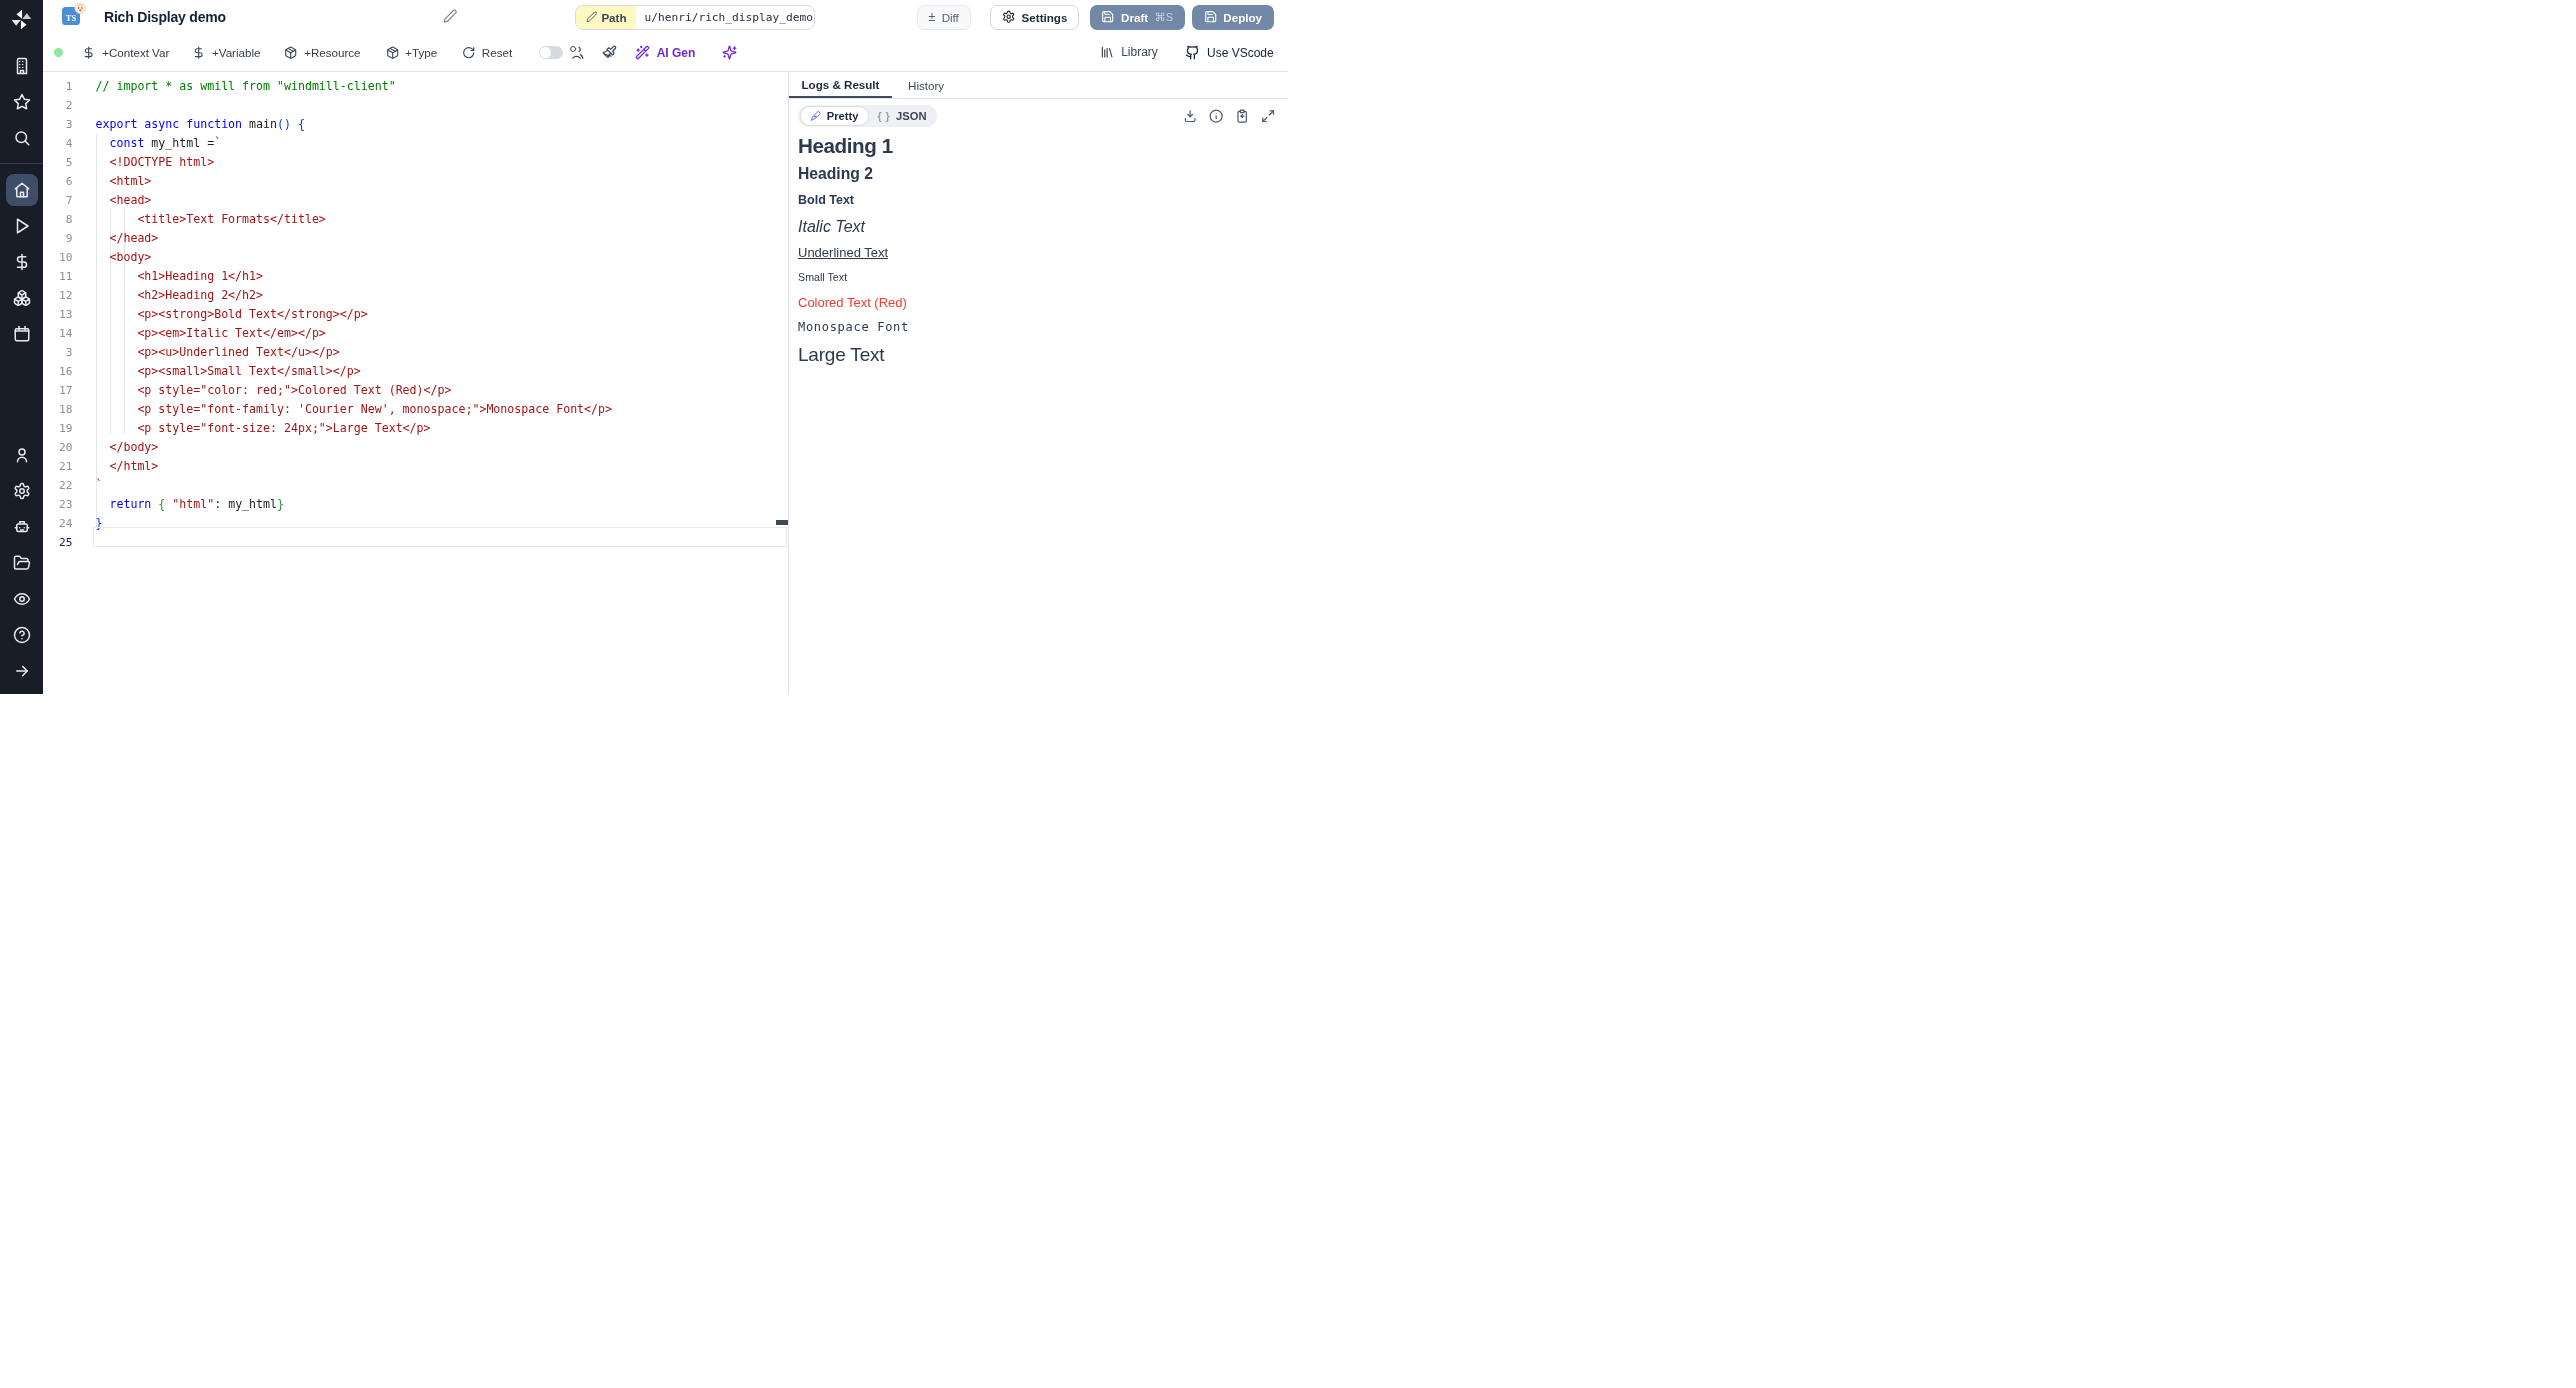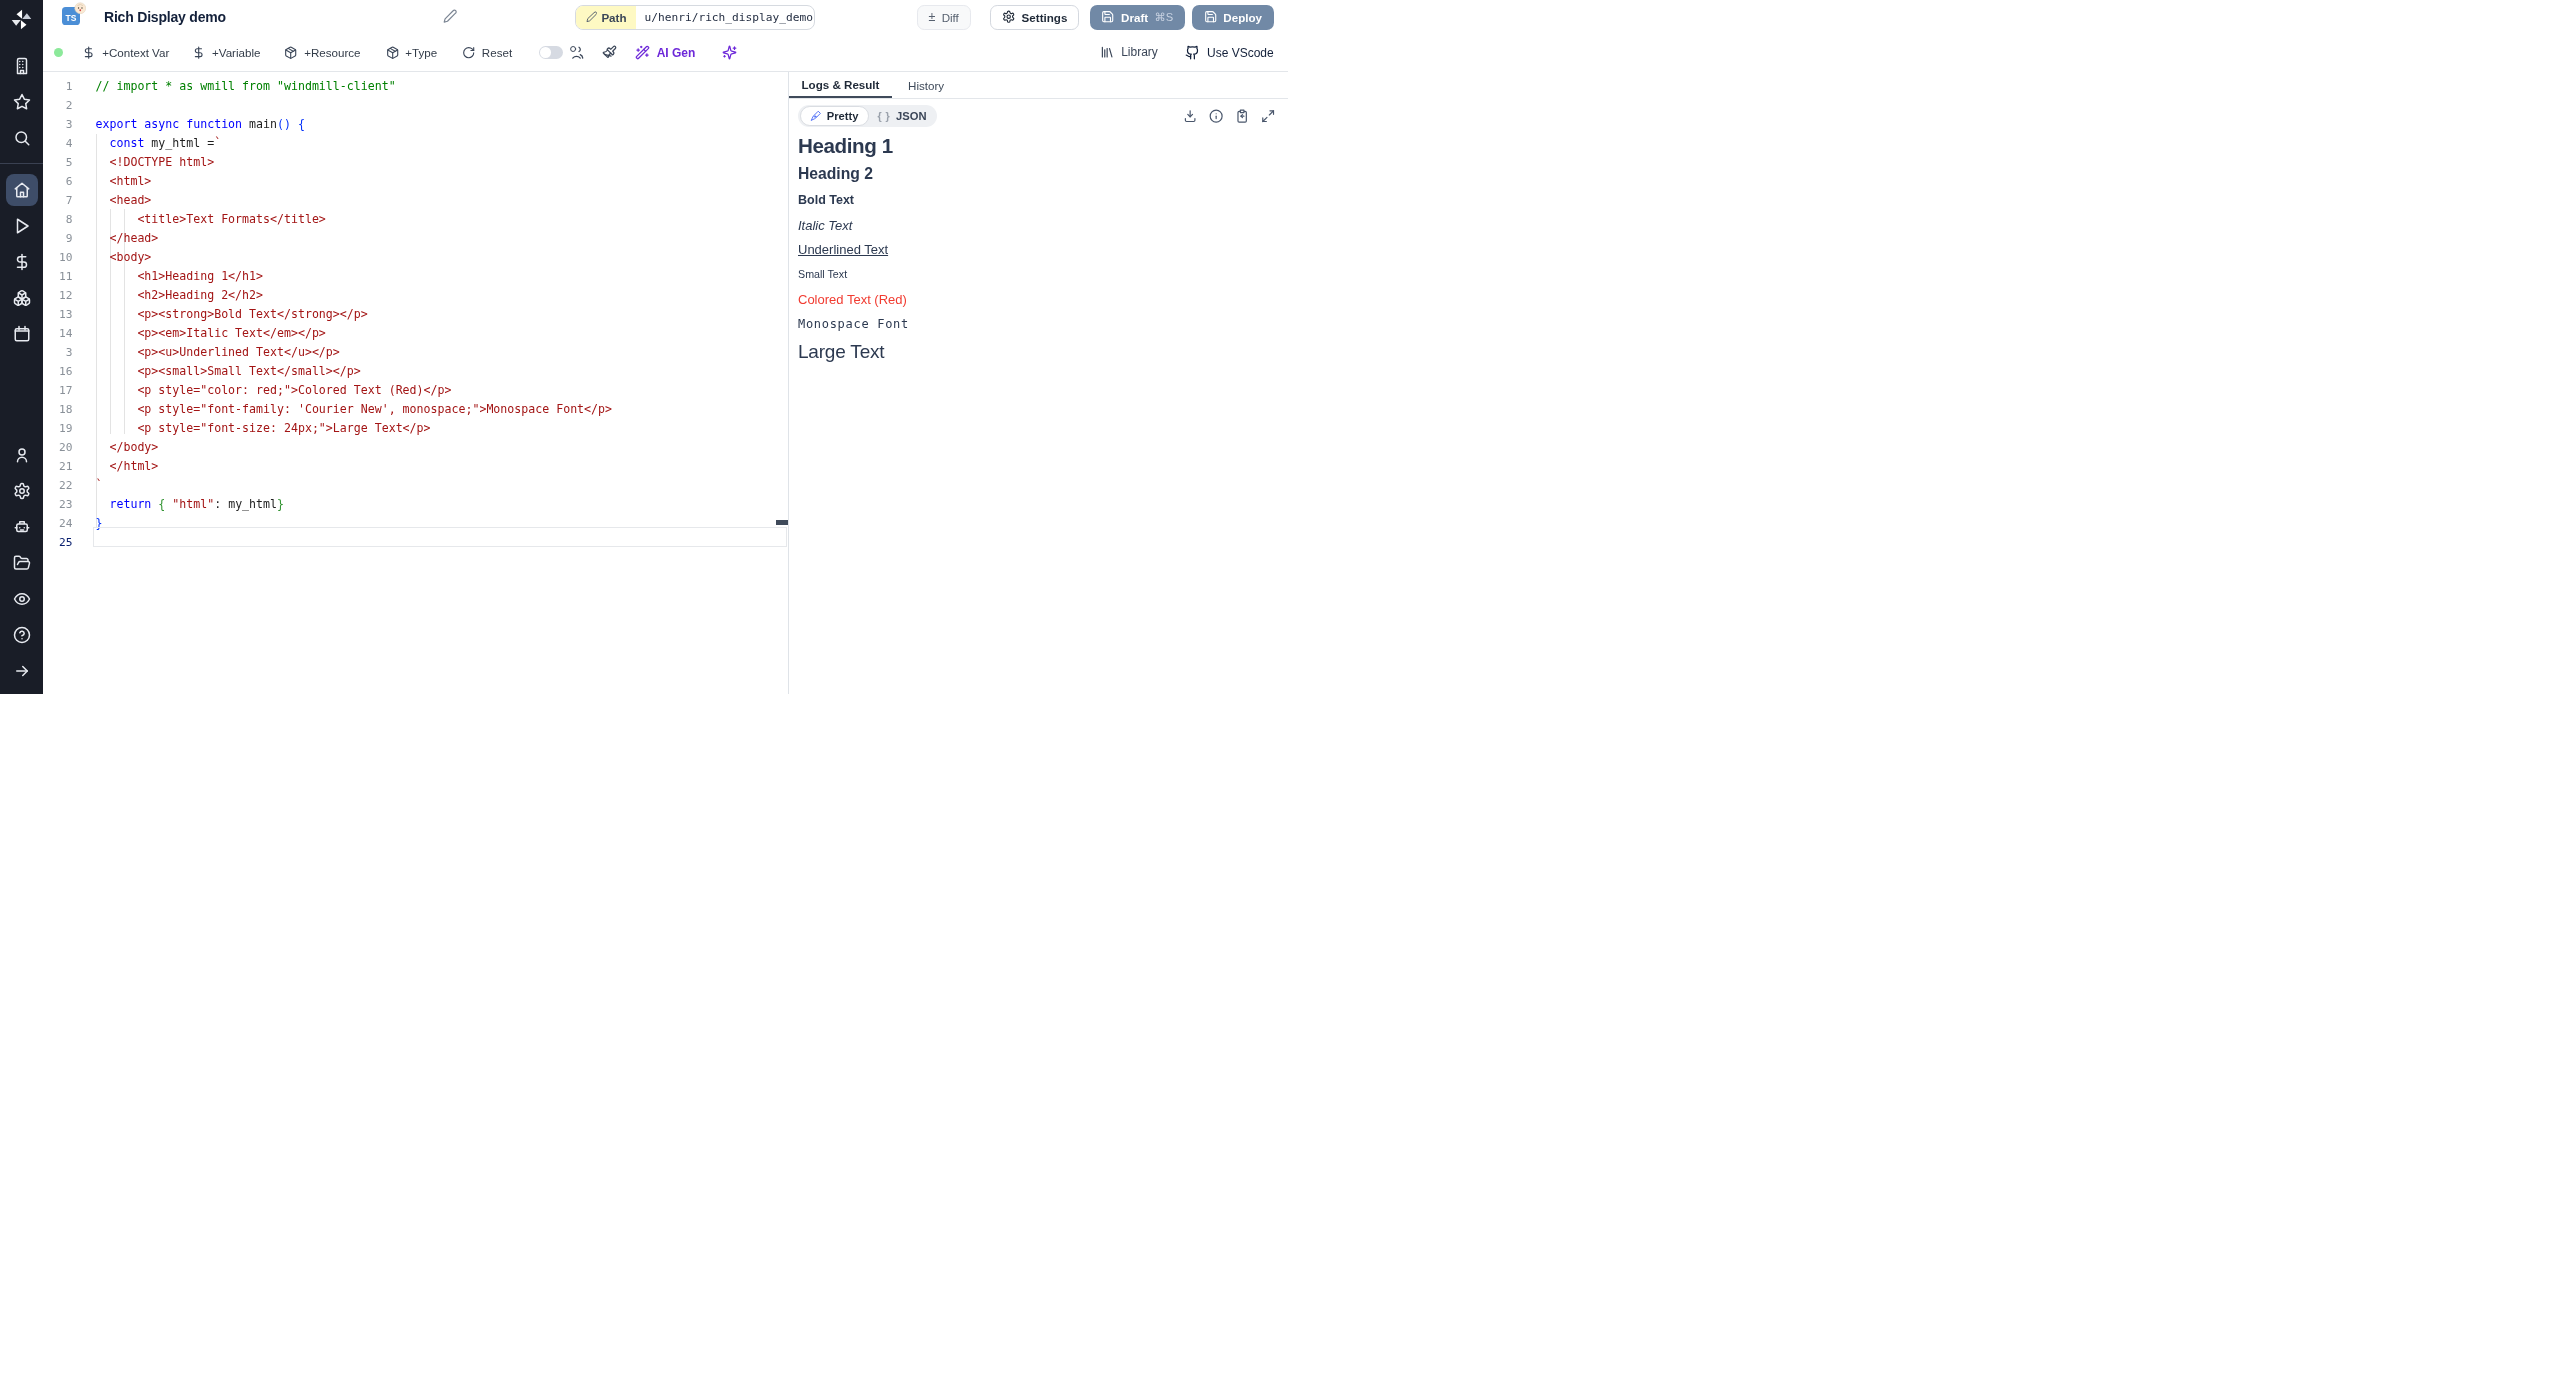"TS" .ts-square { font-family: none -> Liberation Serif, serif }
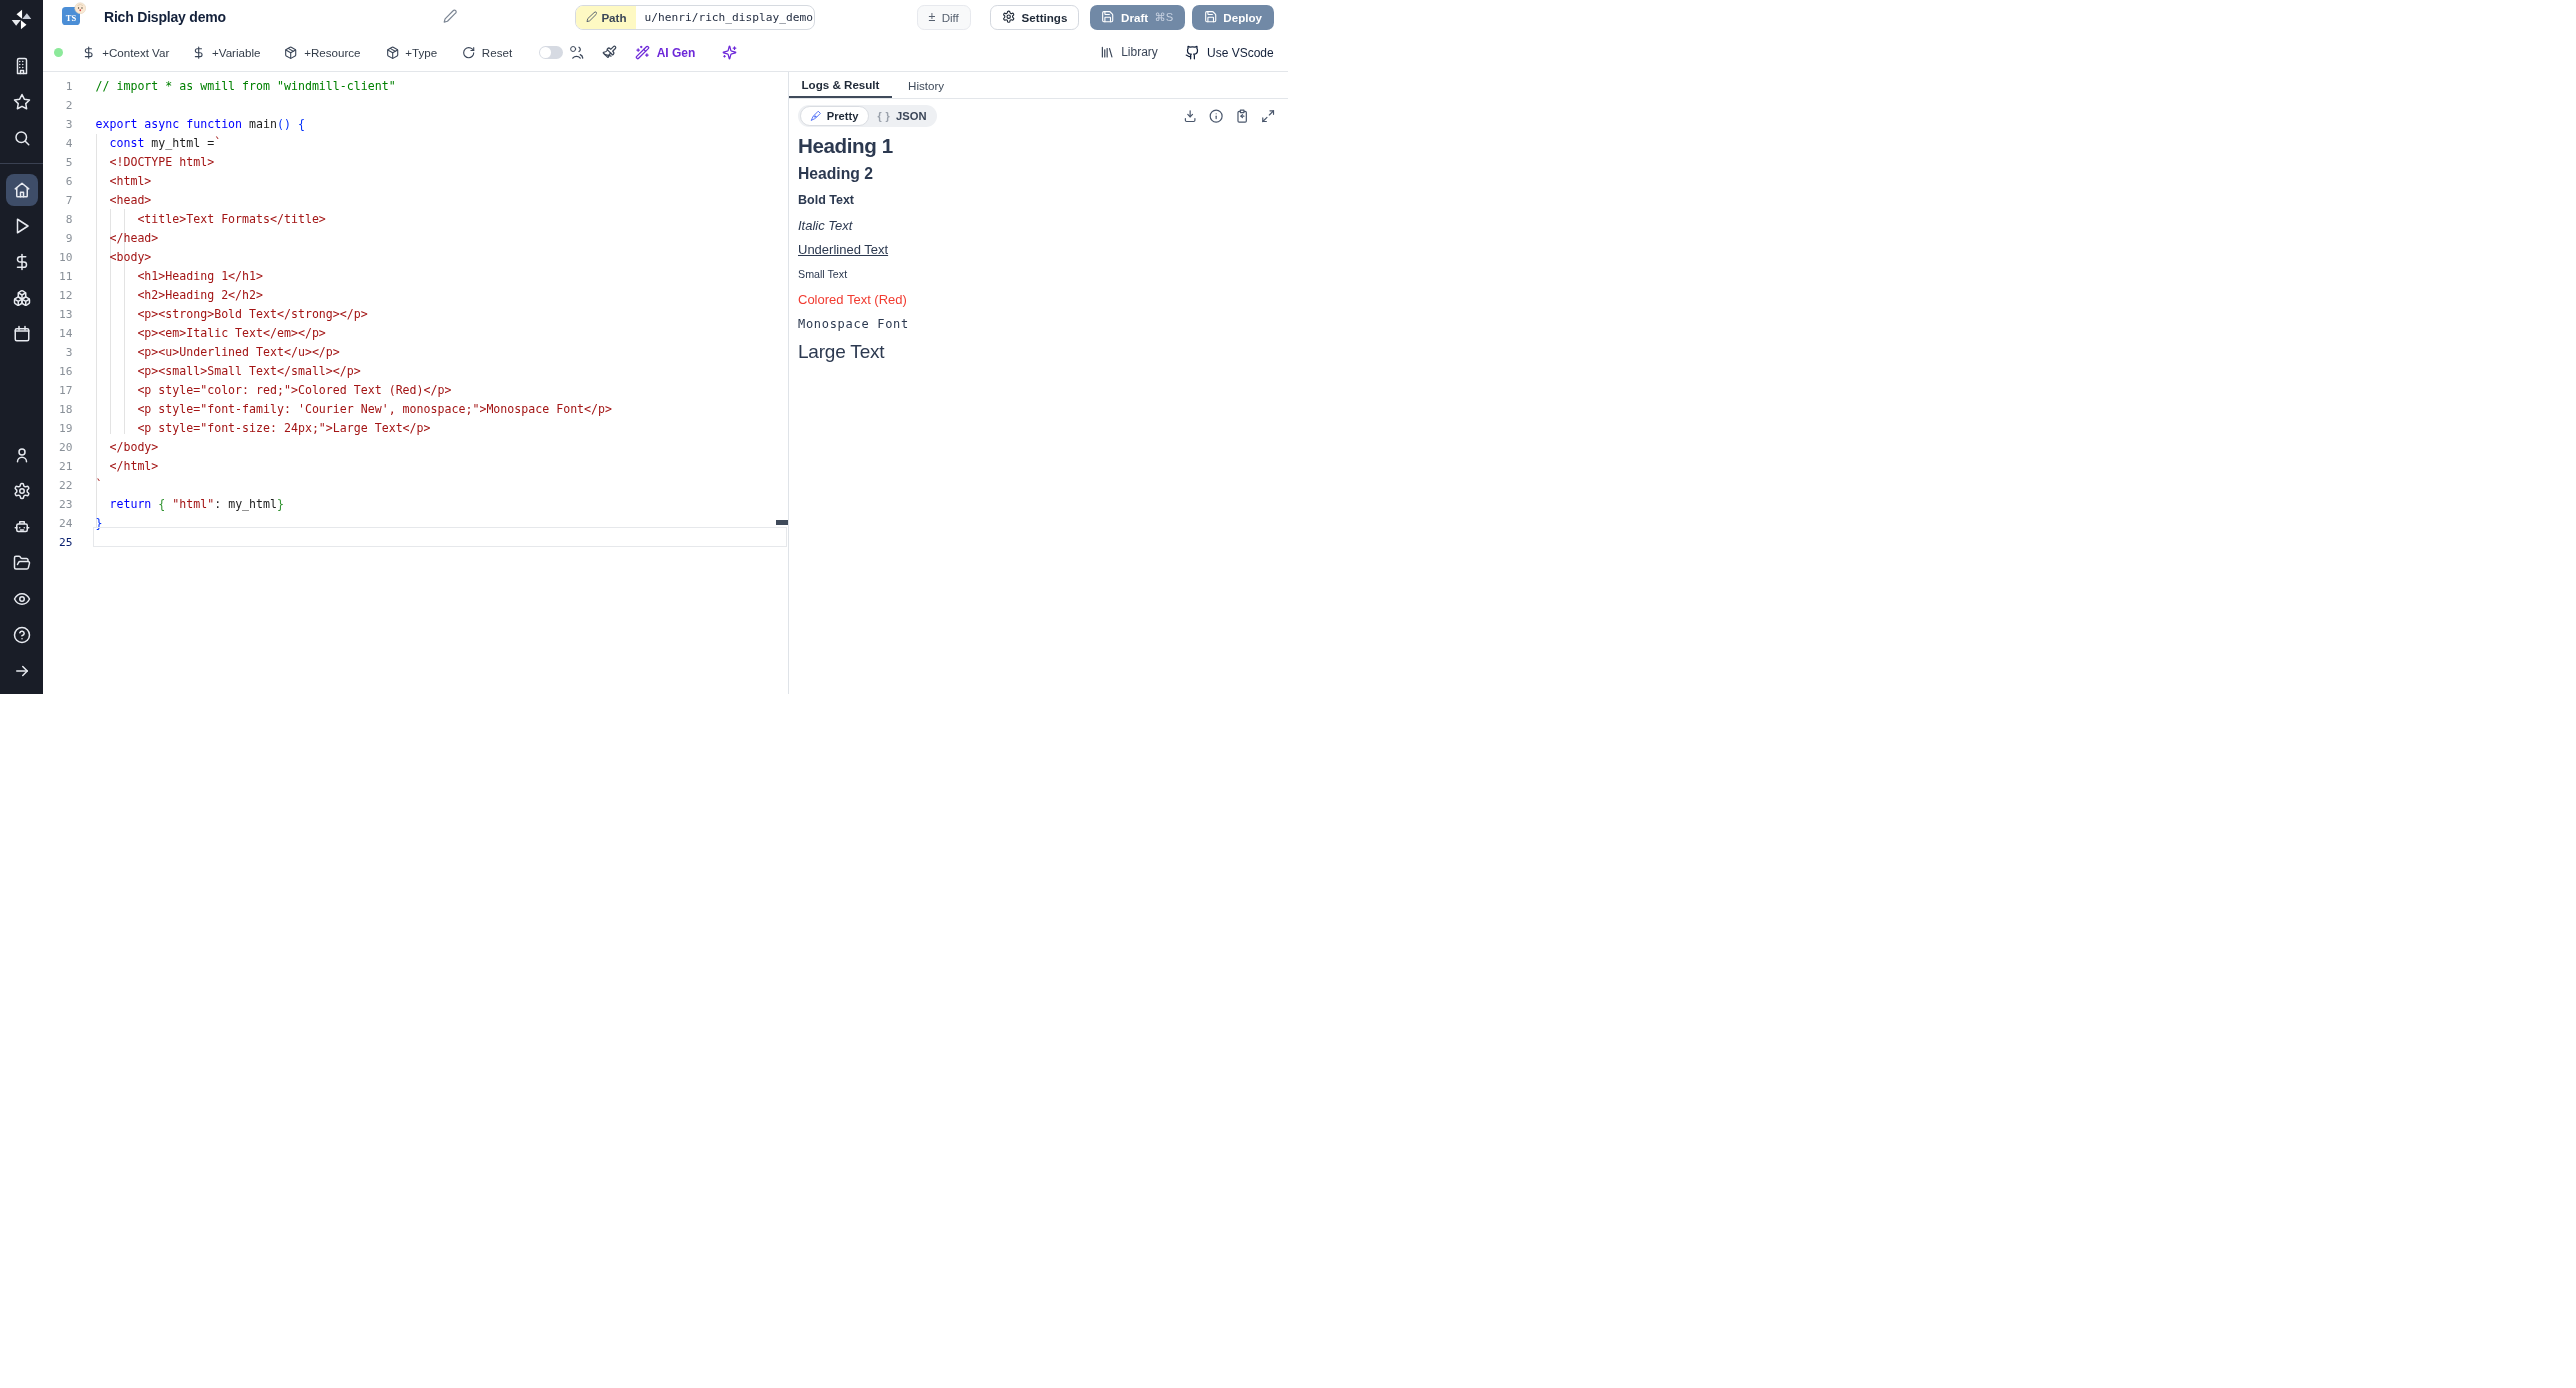"Italic Text" .out-italic { font-size: 13px -> 16px }
